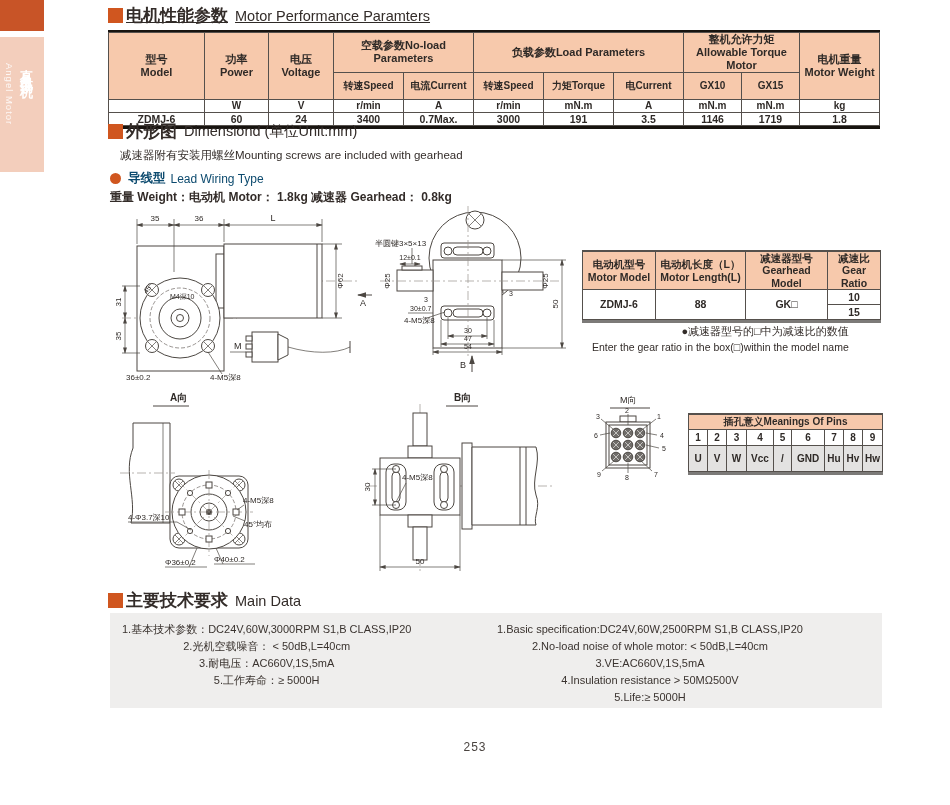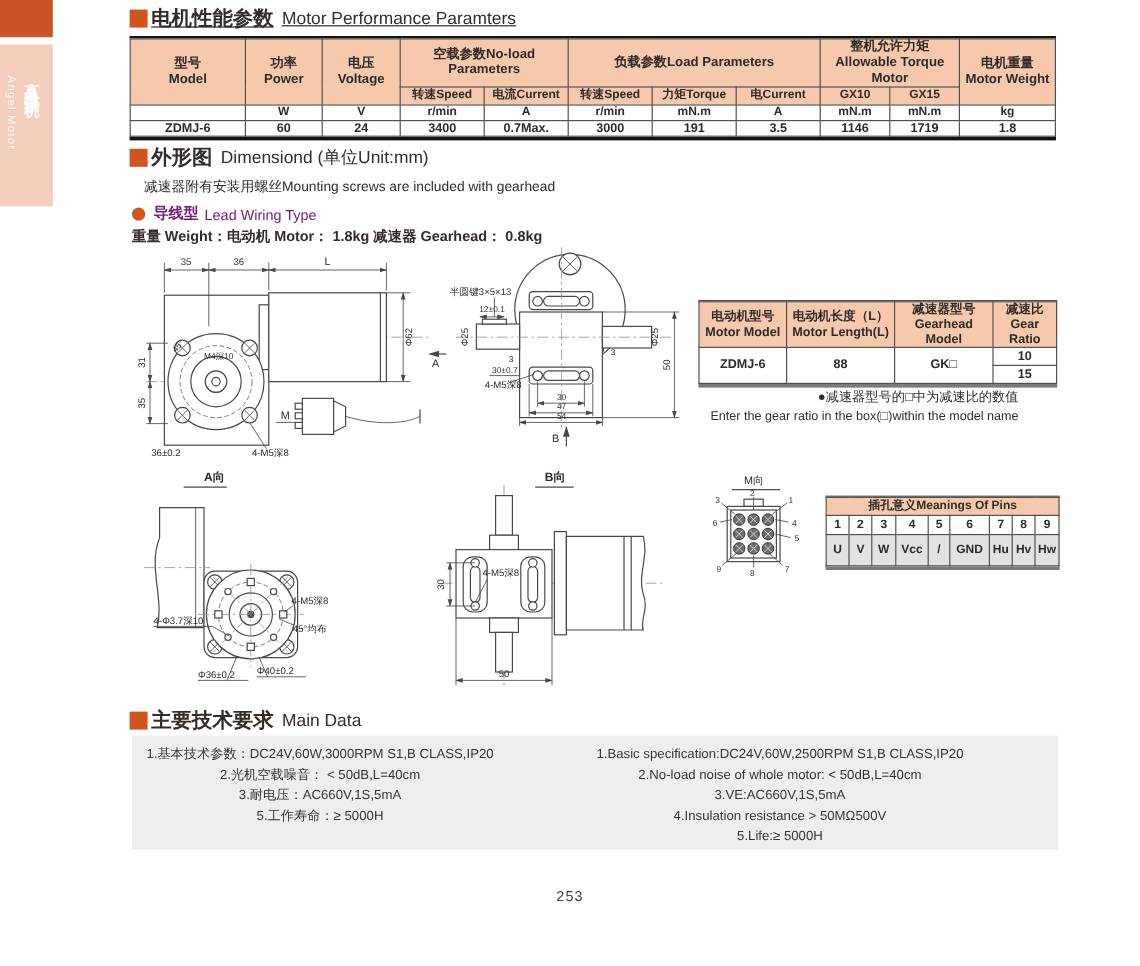"转速Speed" .perf tr.r2 { height: 15px -> 27px }
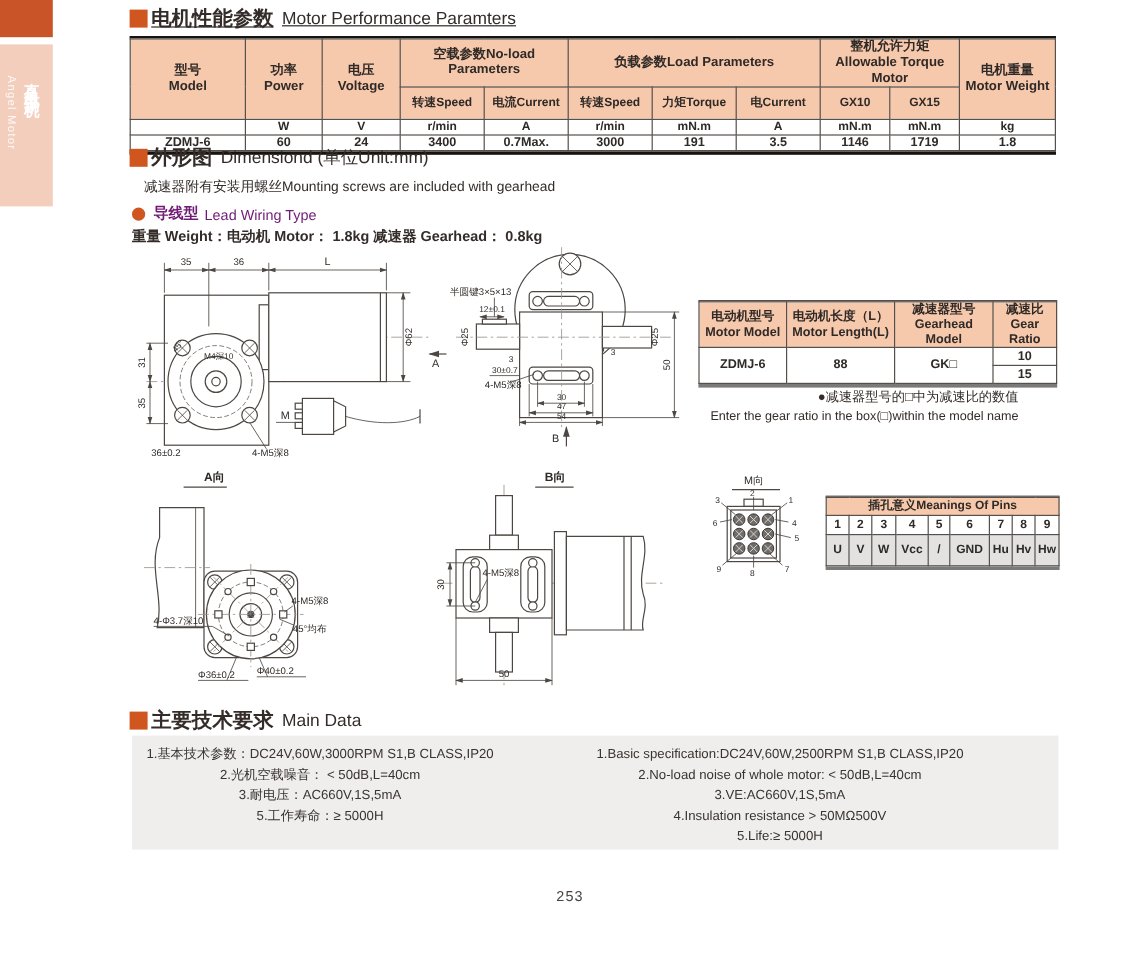"导线型" .bullet-line { color: #701a75 -> #0c4a6e }
